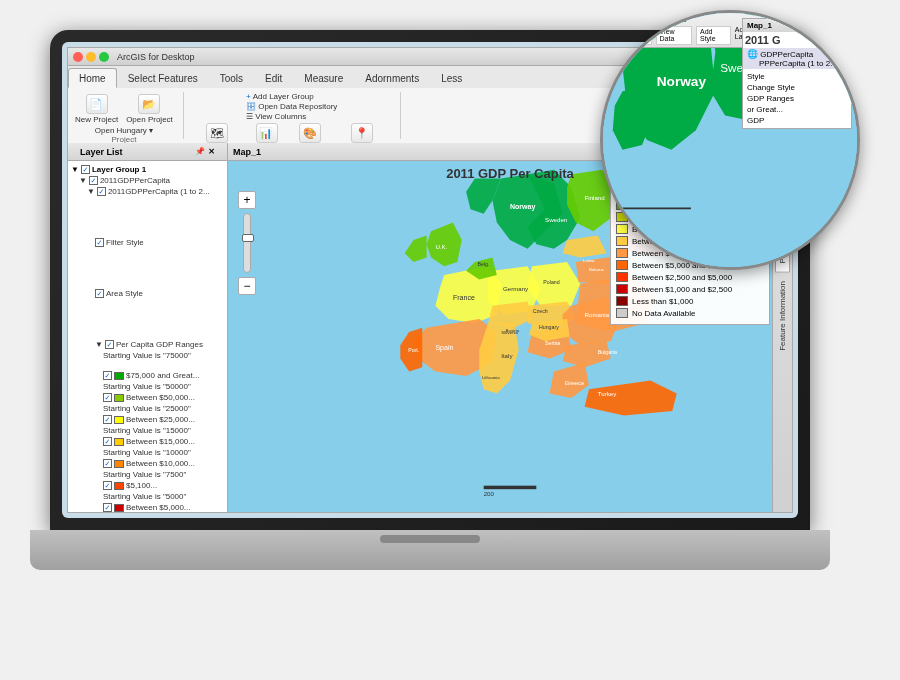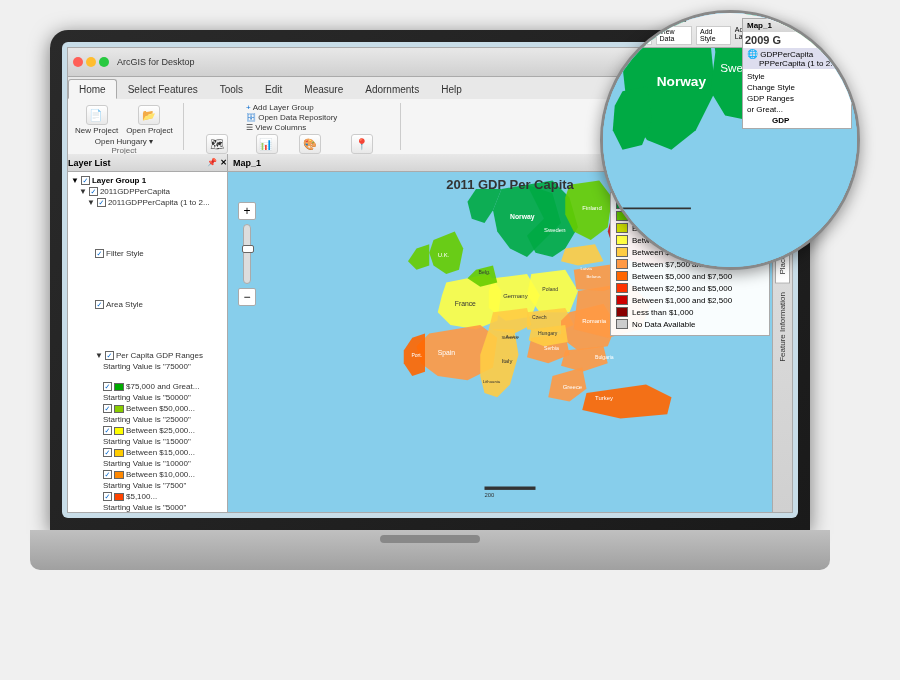"2009 G" div { text: 2009 -> 2011 }
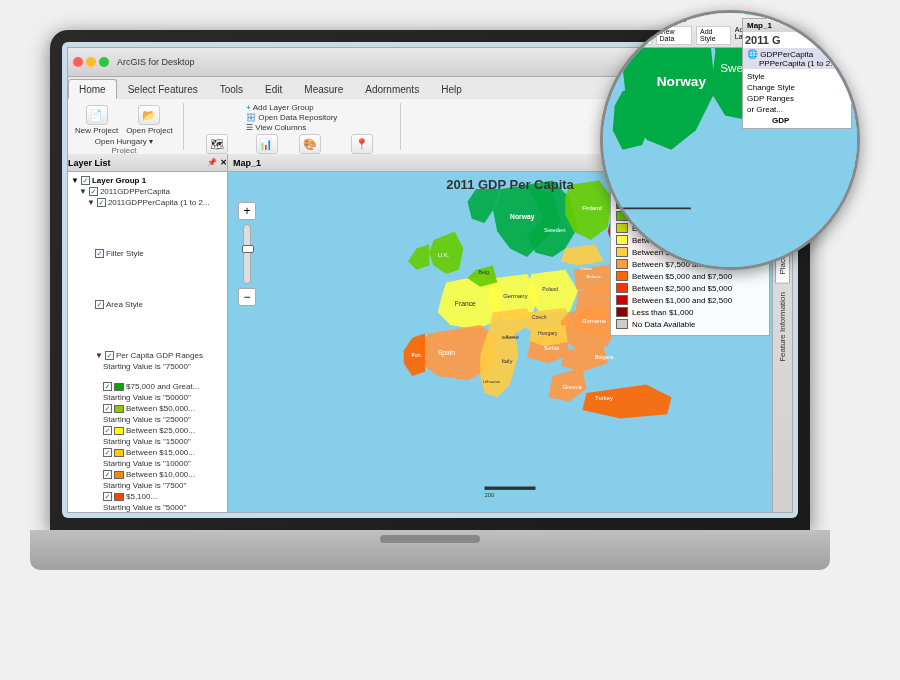"ArcGIS for Desktop" .title-bar { height: 29px -> 18px }
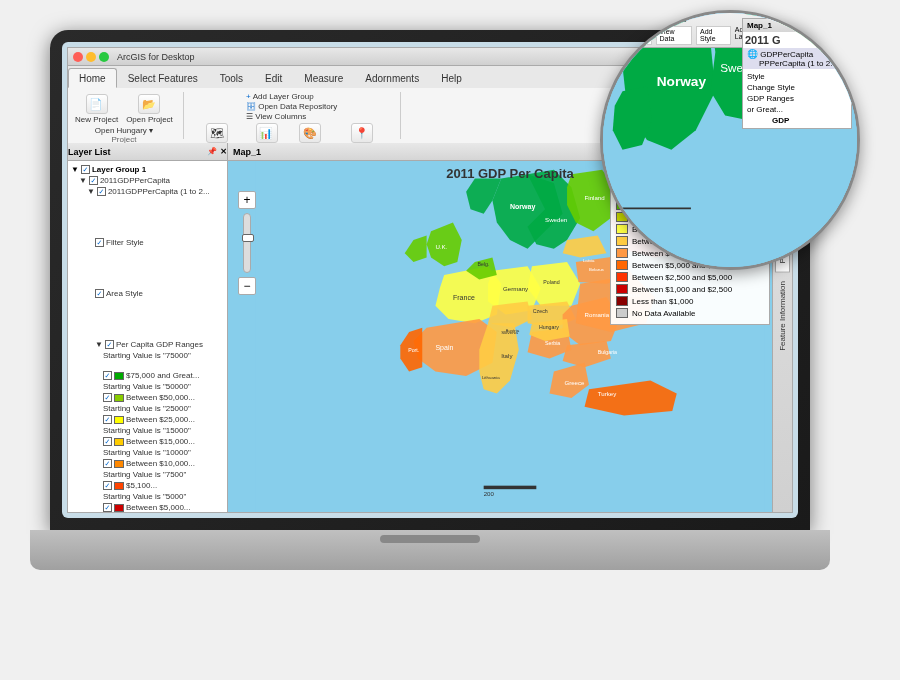"Help" span { text: Help -> Less }
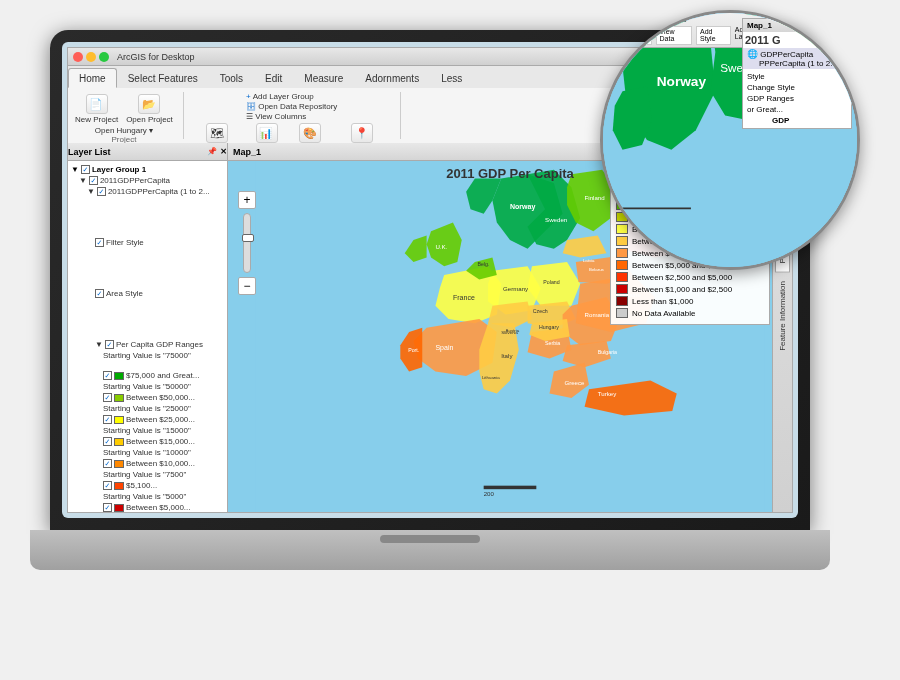"GDP" div { font-weight: bold -> normal; margin-left: 25px -> none }
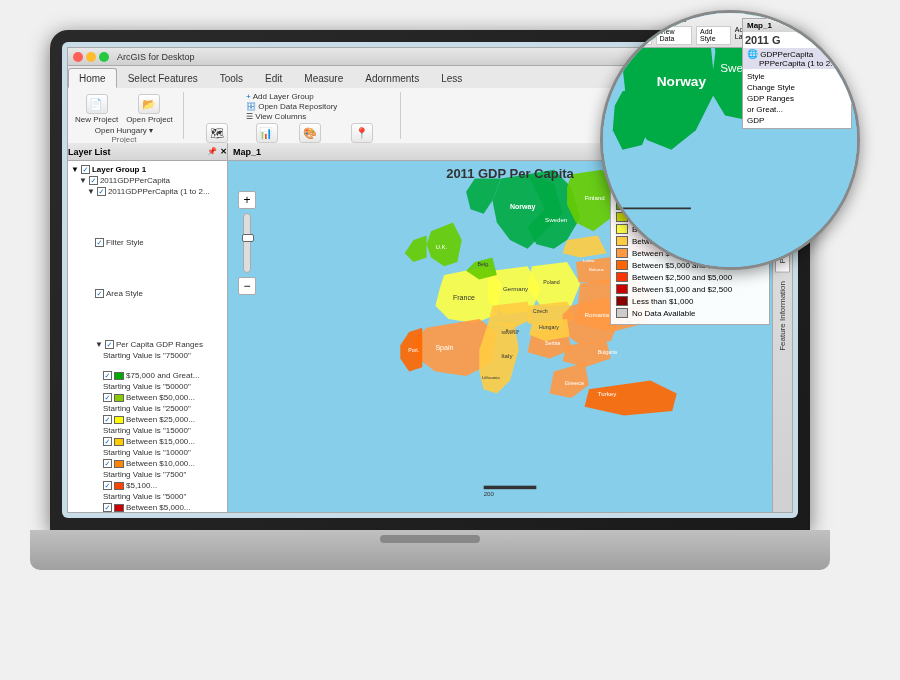"Layer List" .panel-title-bar { padding: 0 0 -> 0 12px }
